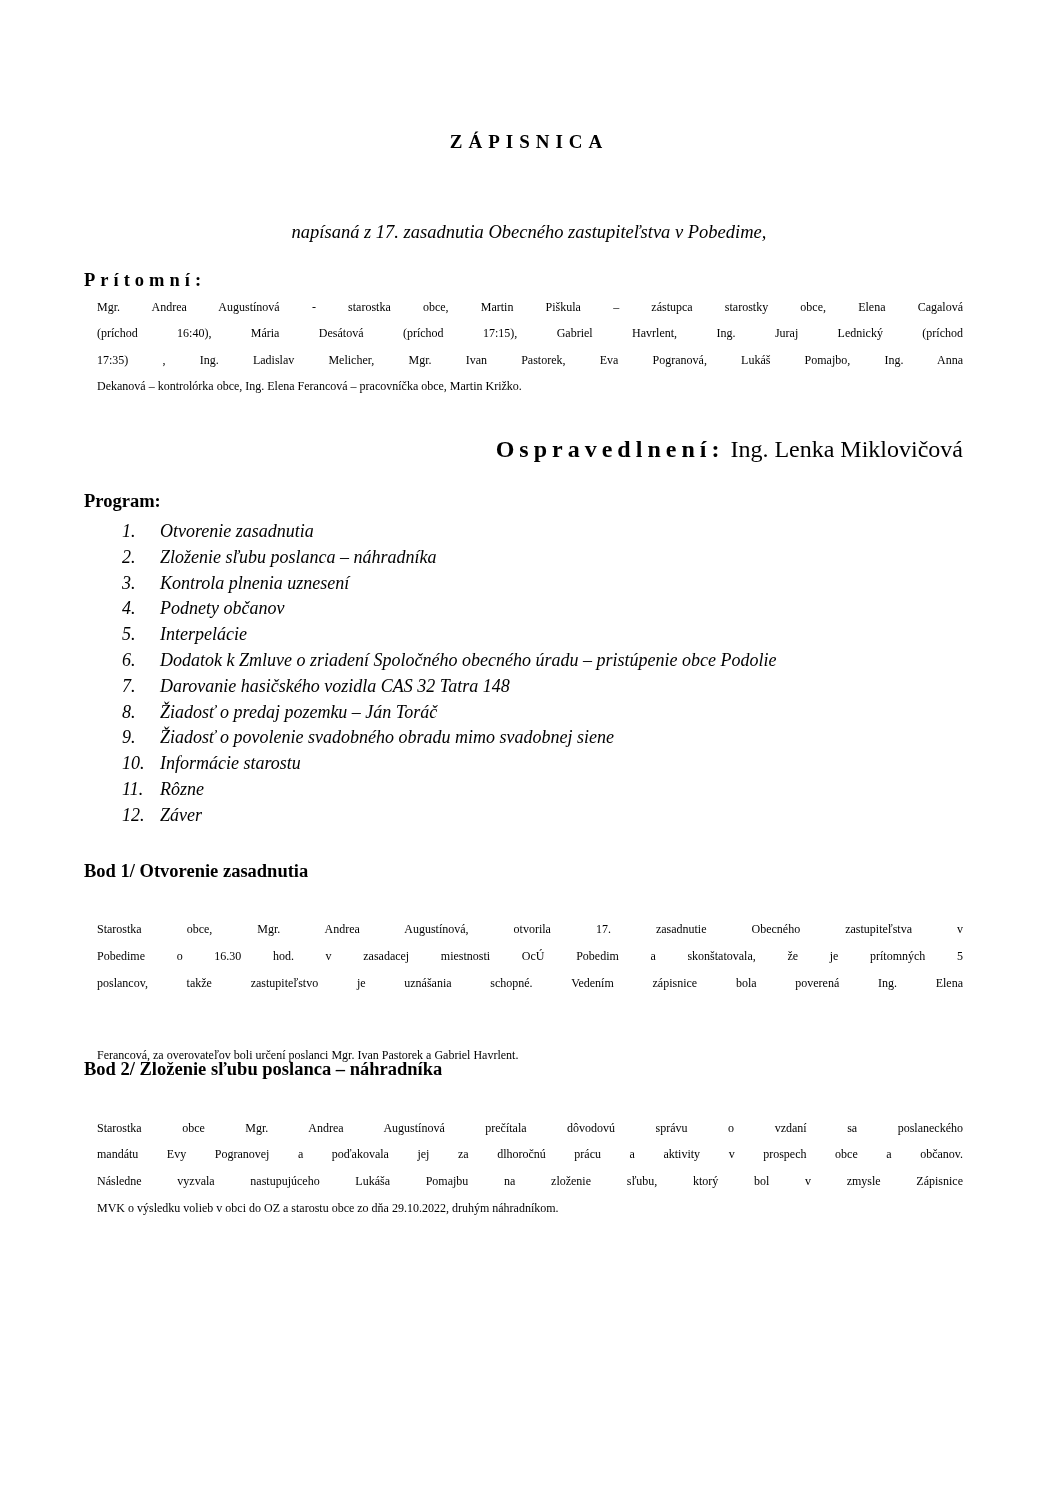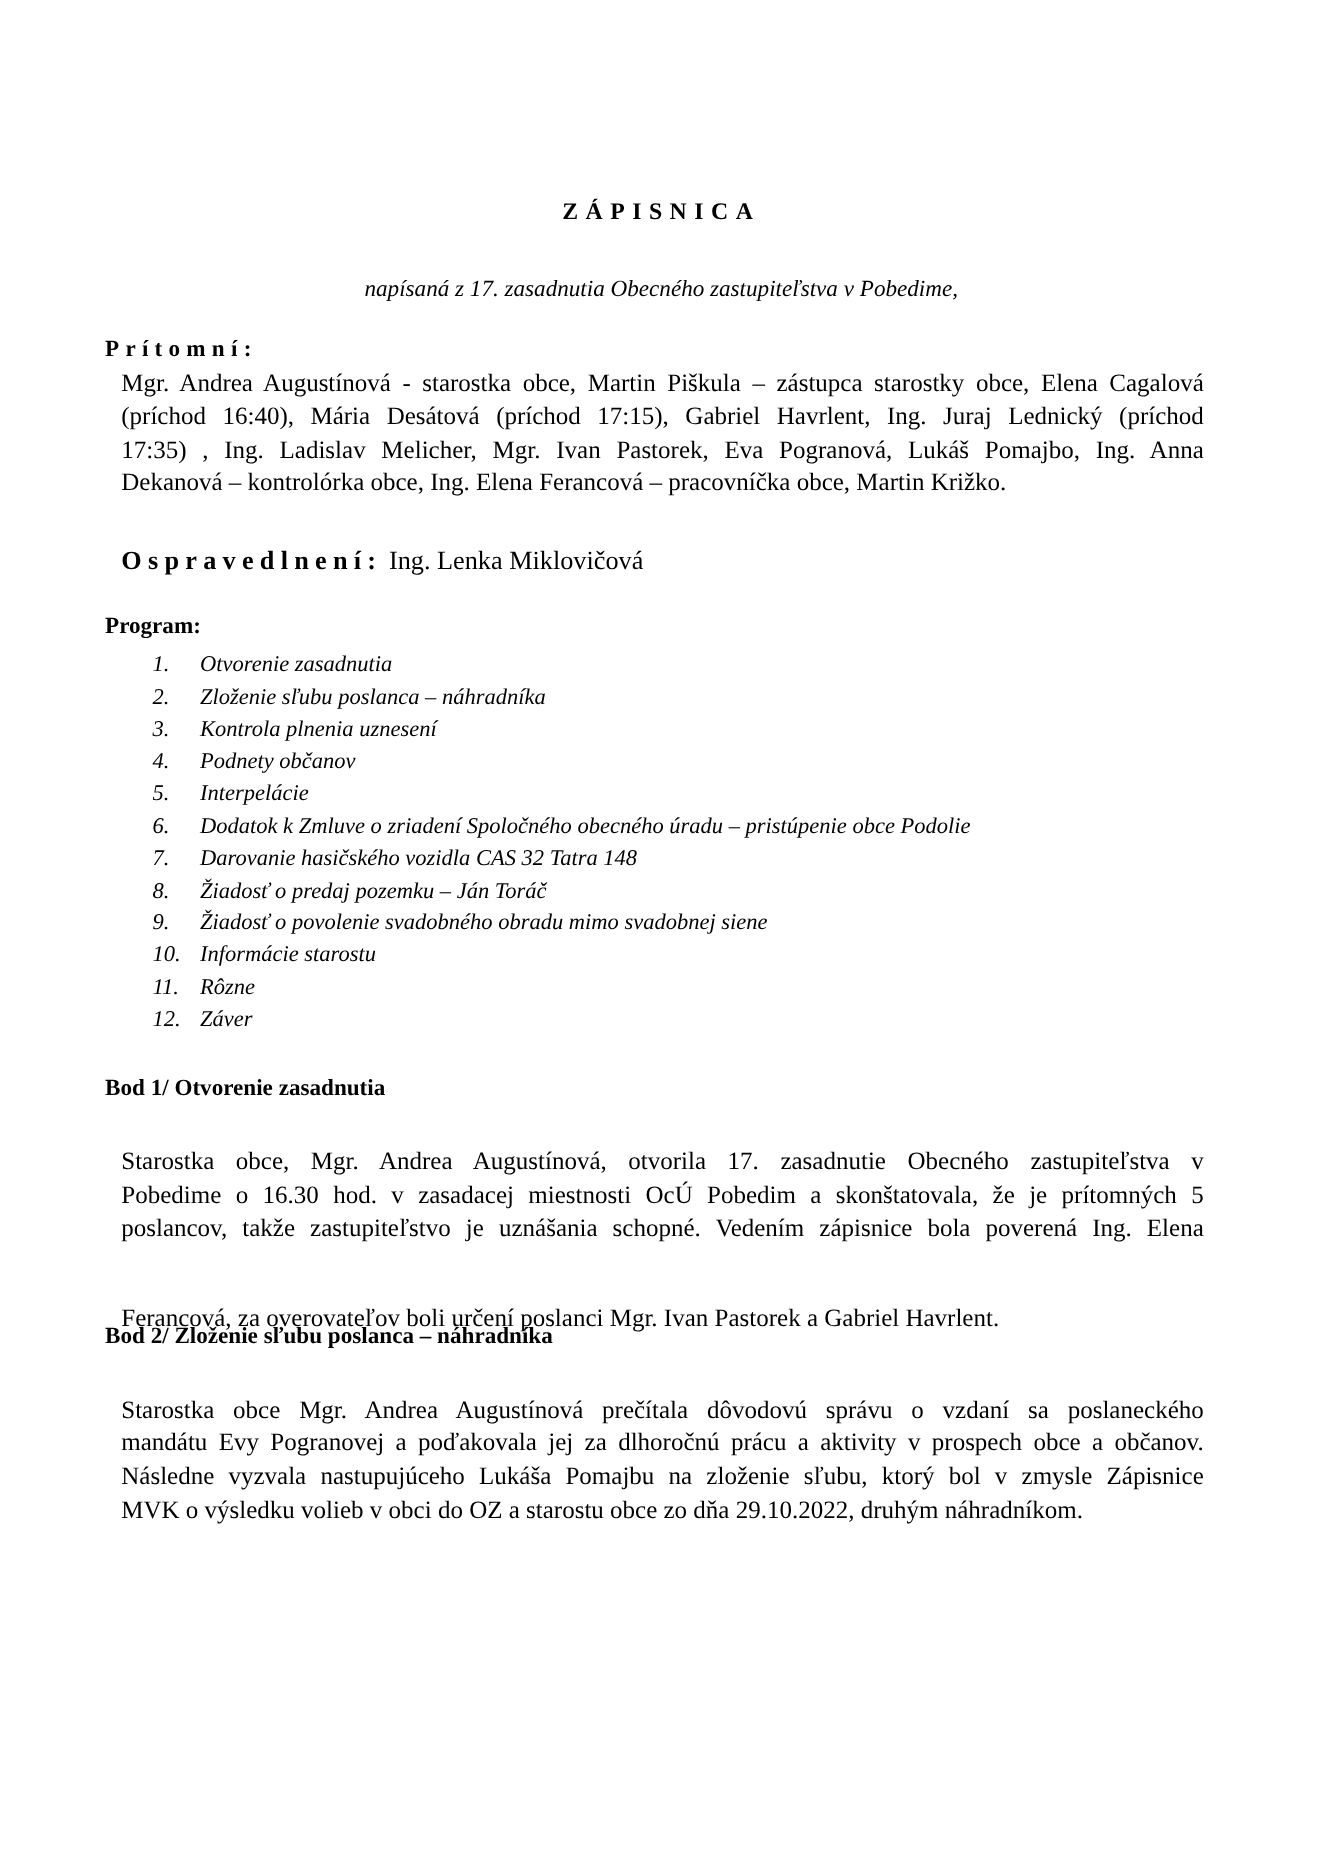"ZÁPISNICA" .title { margin-top: 28px -> none }
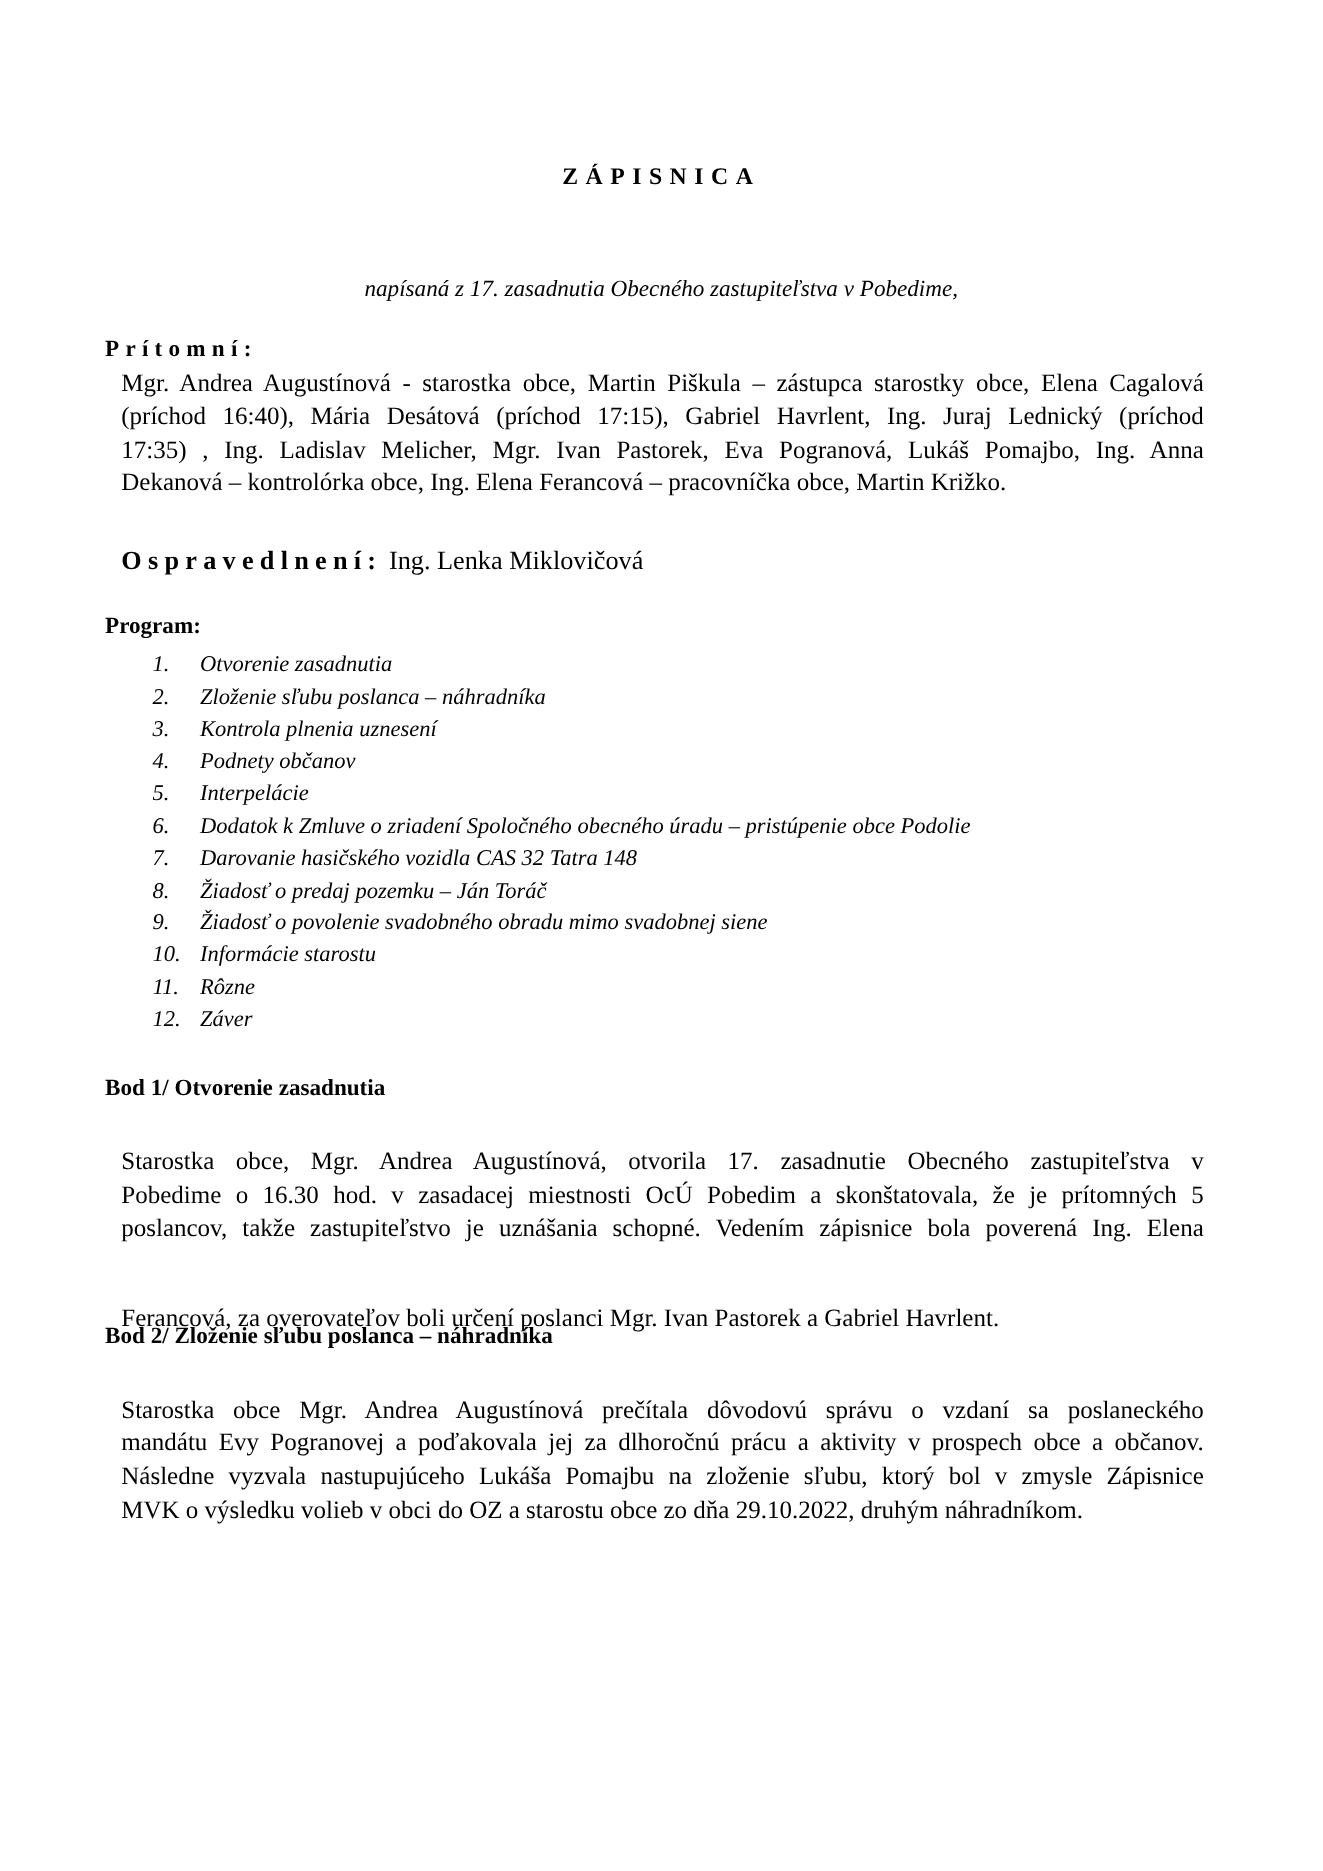"Mgr. Andrea Augustínová - starostka" .just { font-size: 20px -> 12px }
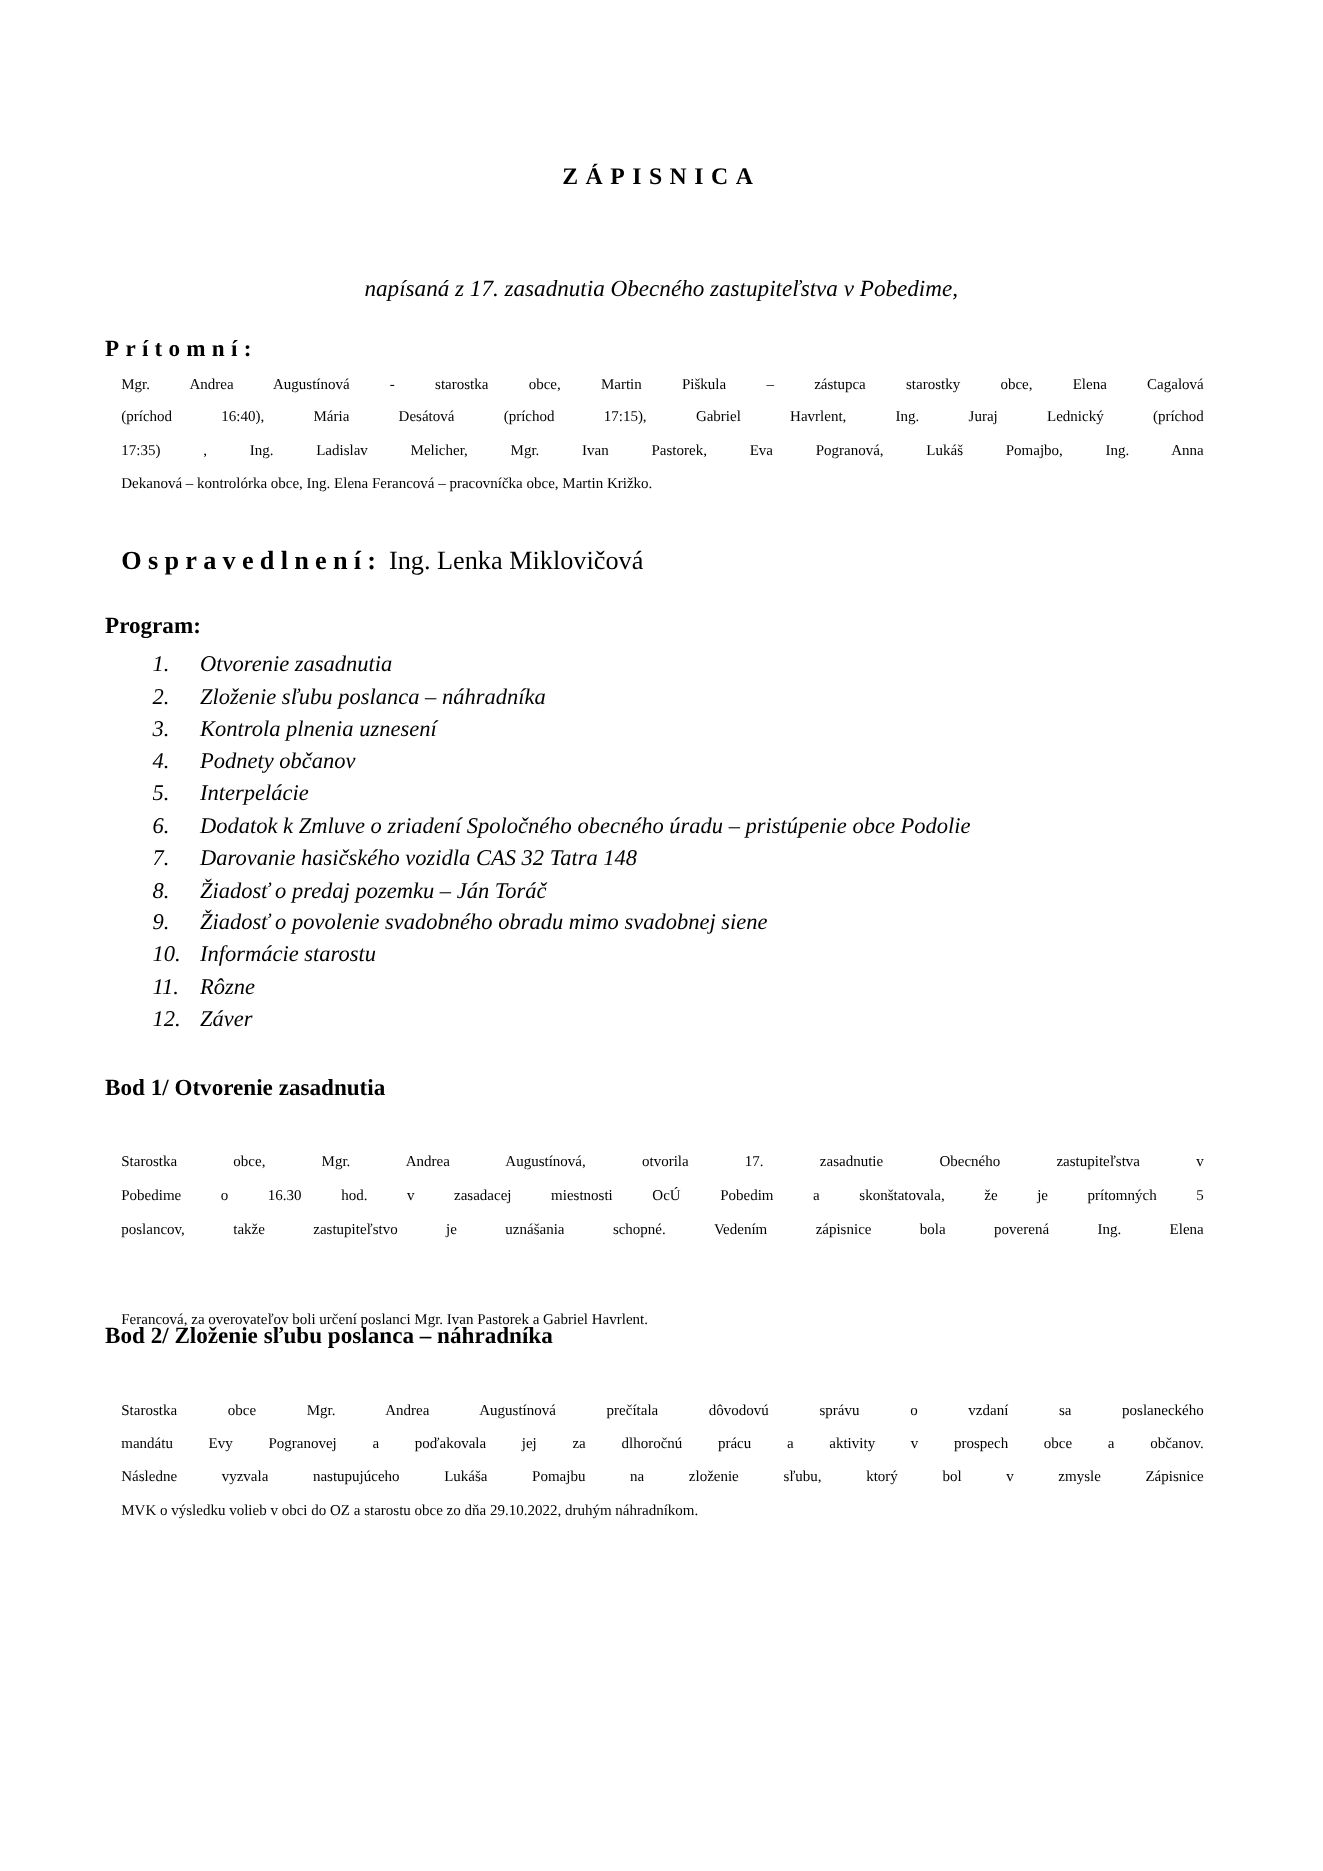"Ospravedlnení: Ing. Lenka Miklovičová" .line { font-size: 21px -> 24px; text-align: none -> right }
